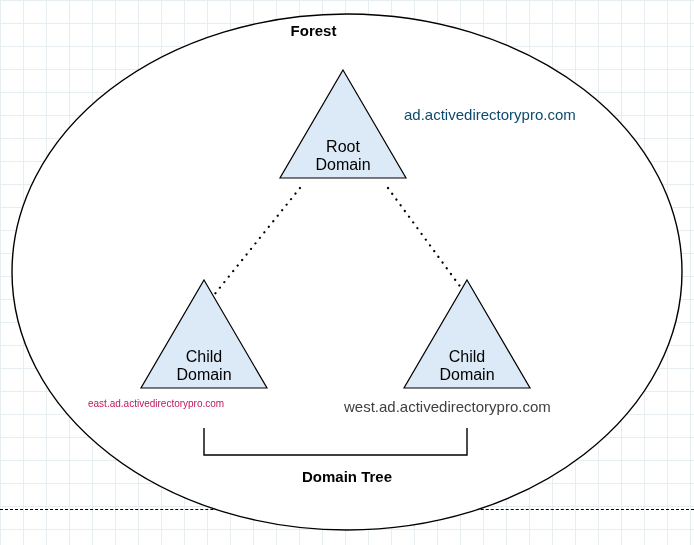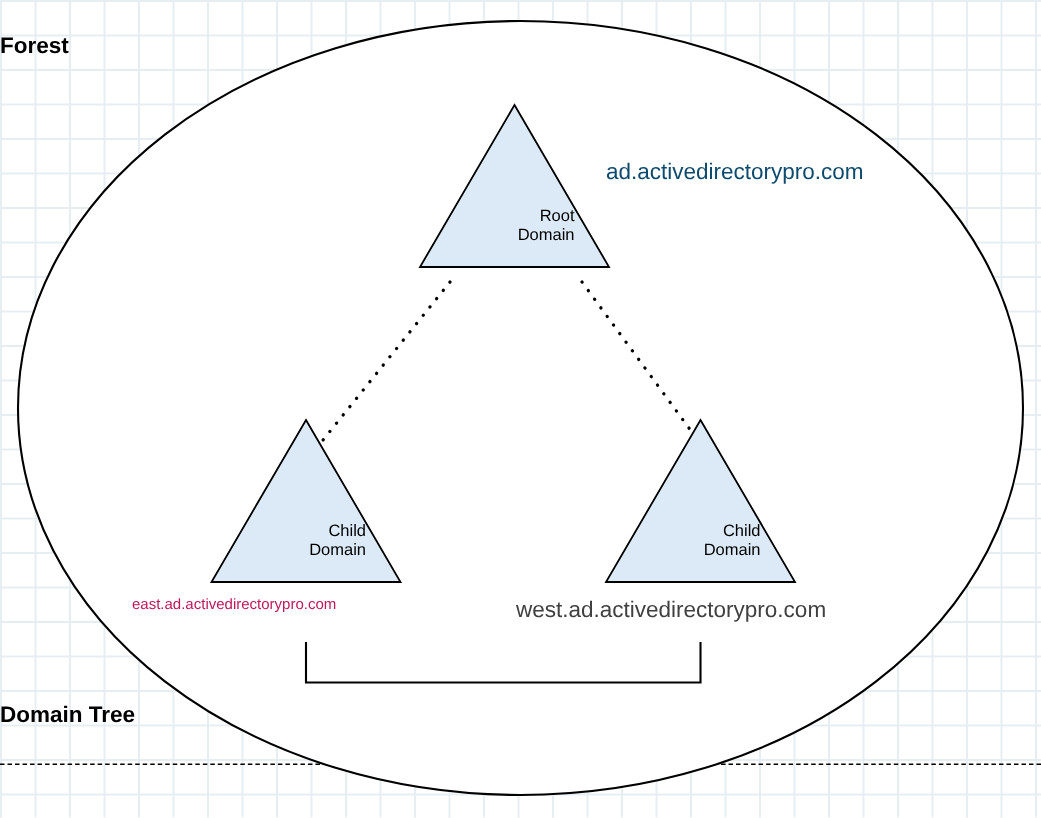"Forest" .forest-label { text-align: none -> center }
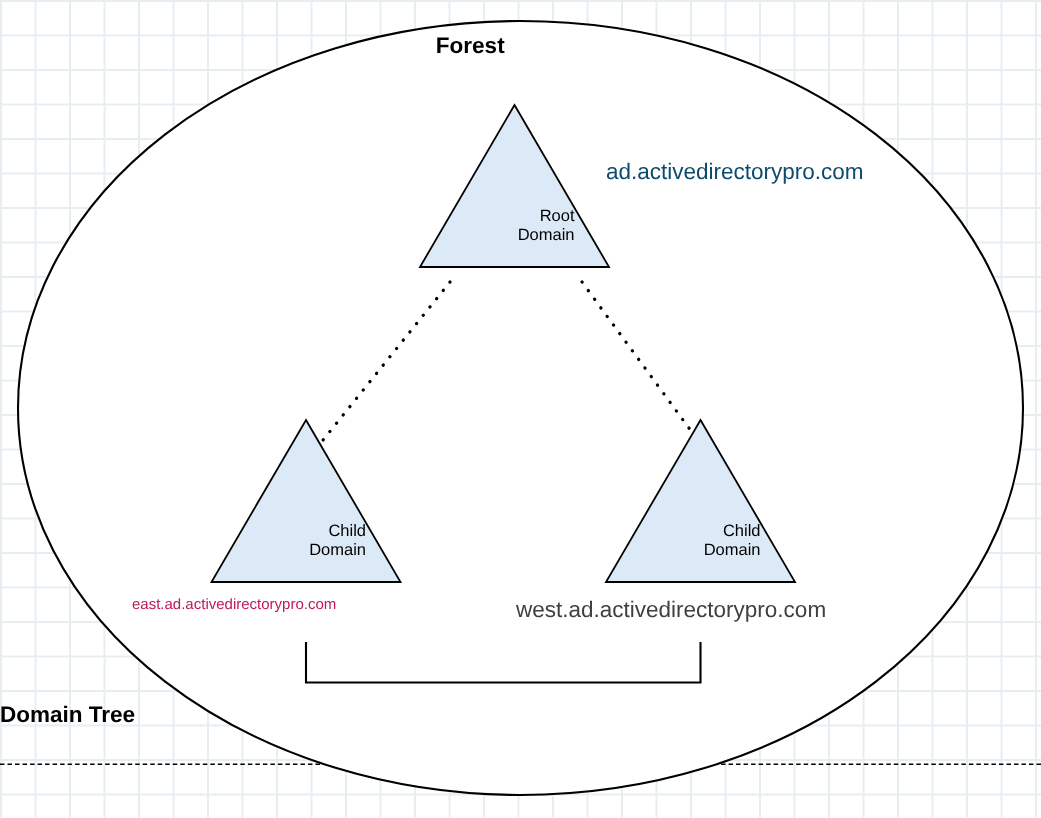"Root" .tri-label { font-size: 11px -> 16px; text-align: right -> center }
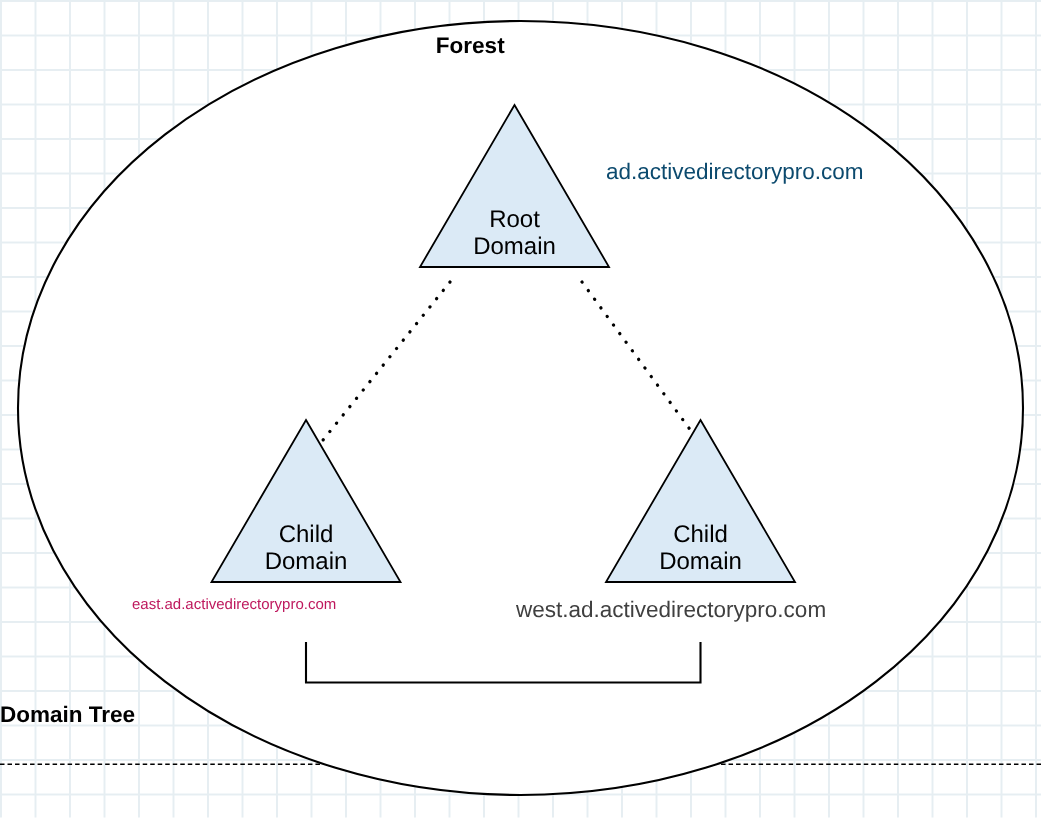"Domain Tree" .tree-label { text-align: none -> center }
